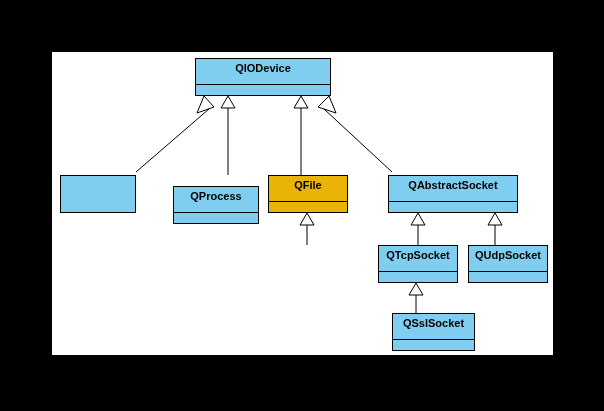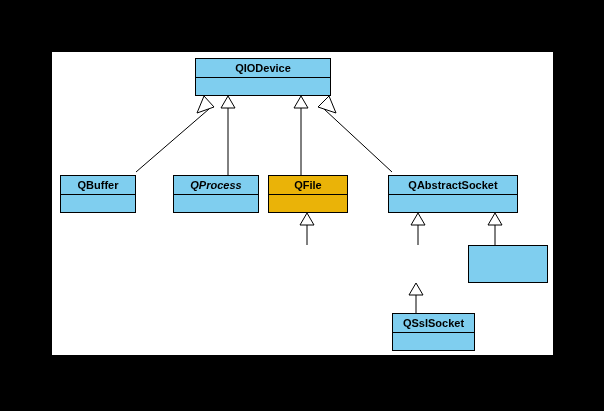"QIODevice" .uml-name { height: 19px -> 26px }
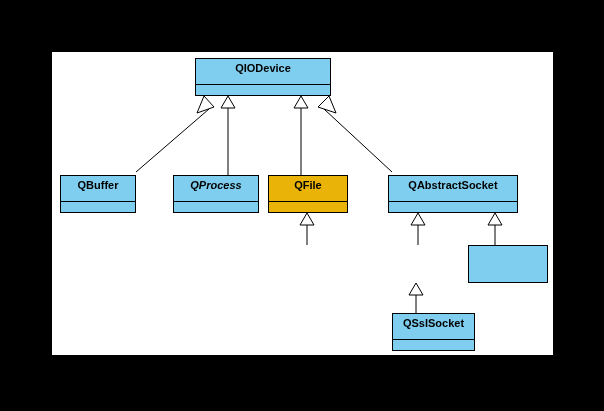"QBuffer" div.uml-name { html: <div>QBuffer</div> -> none }
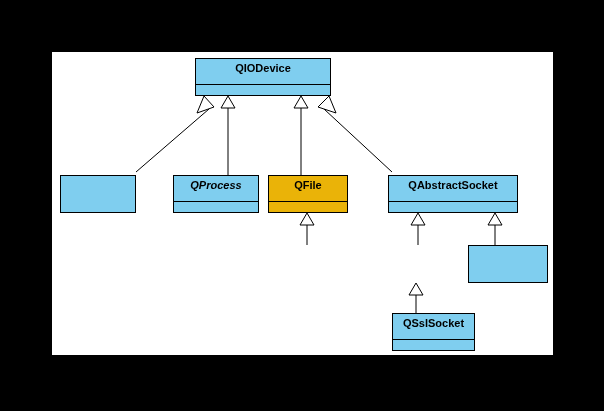"QProcess" div.uml-class { font-style: italic -> none; top: 123px -> 134px }
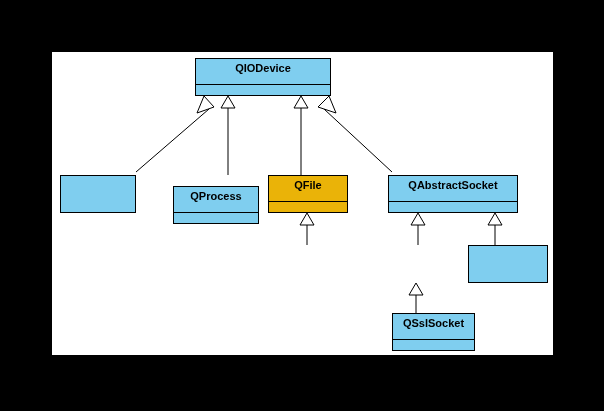"QTcpSocket" div.uml-class { html: none -> <div> <div>QTcpSocket</div> <div></div> </div> }
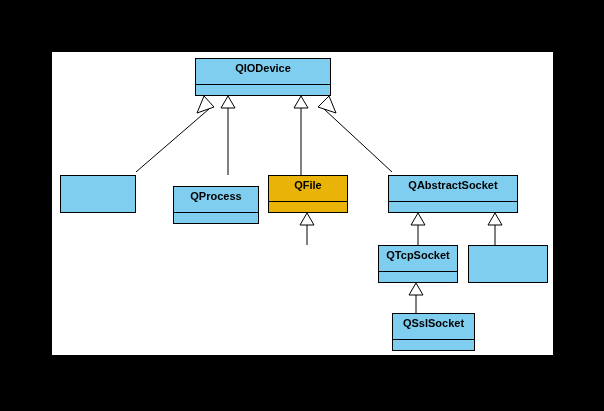"QUdpSocket" div.uml-name { html: none -> <div>QUdpSocket</div> }
